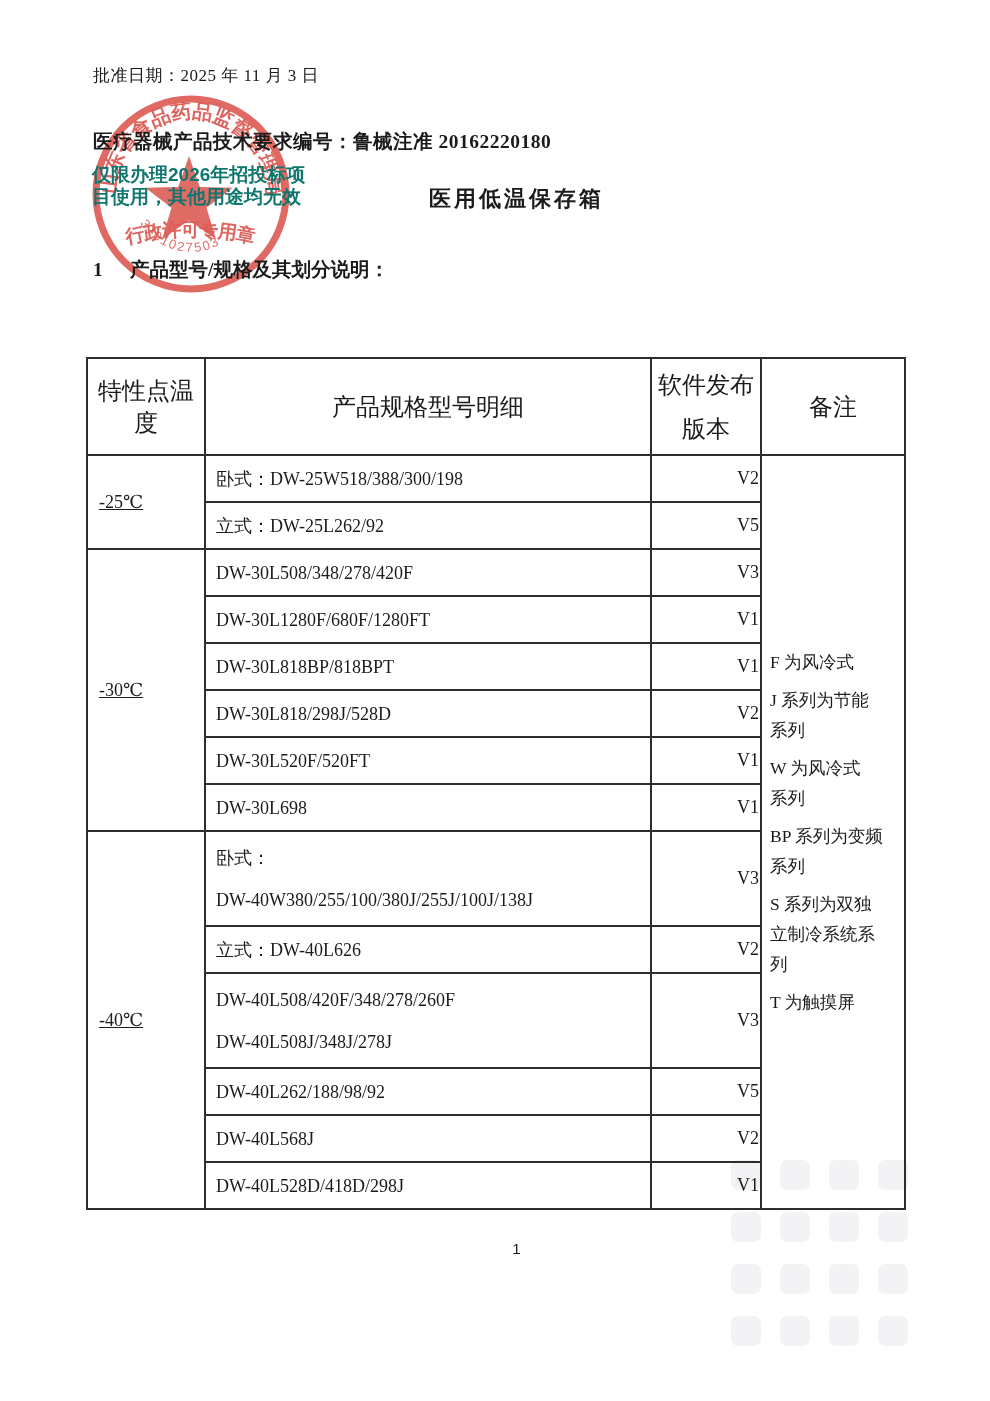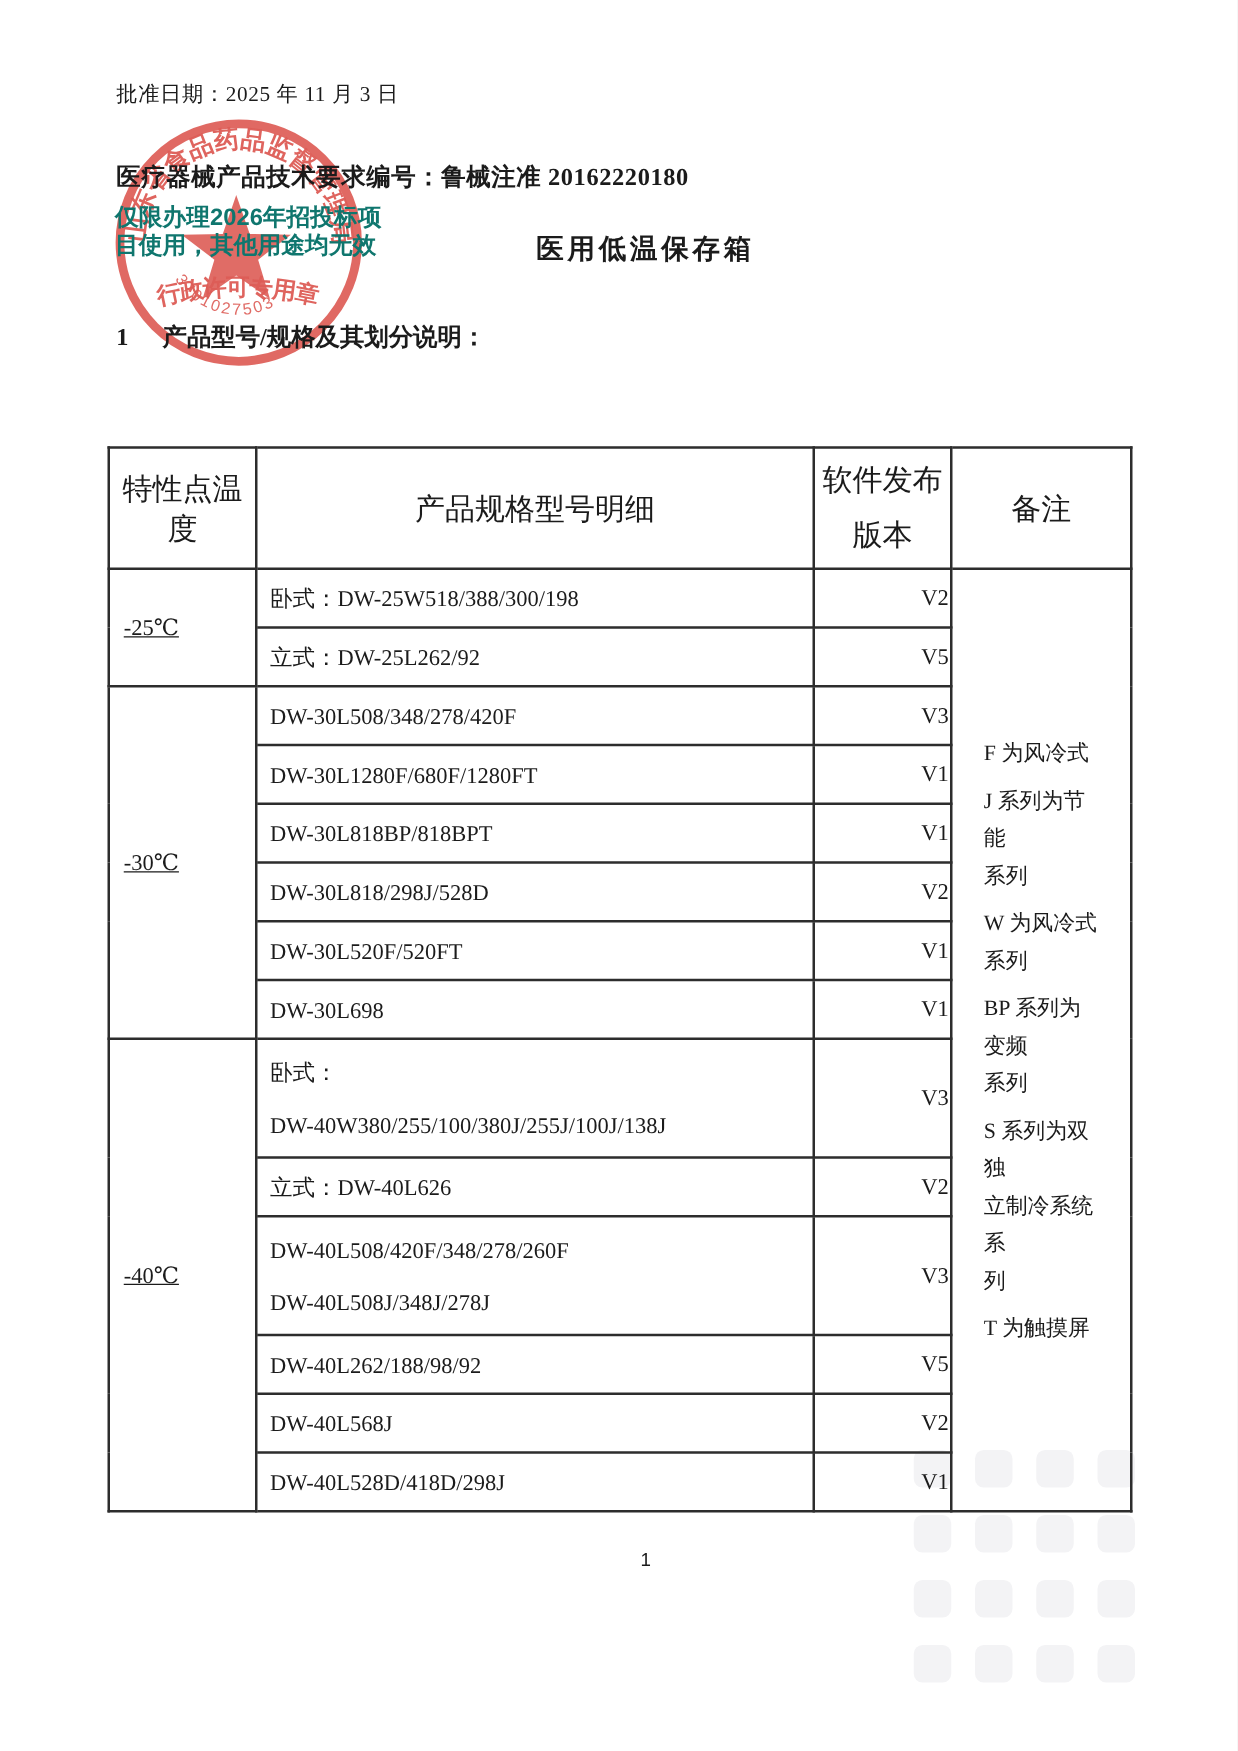"F 为风冷式" .remark-cell p { margin: 8px 17px -> 8px 0 }
